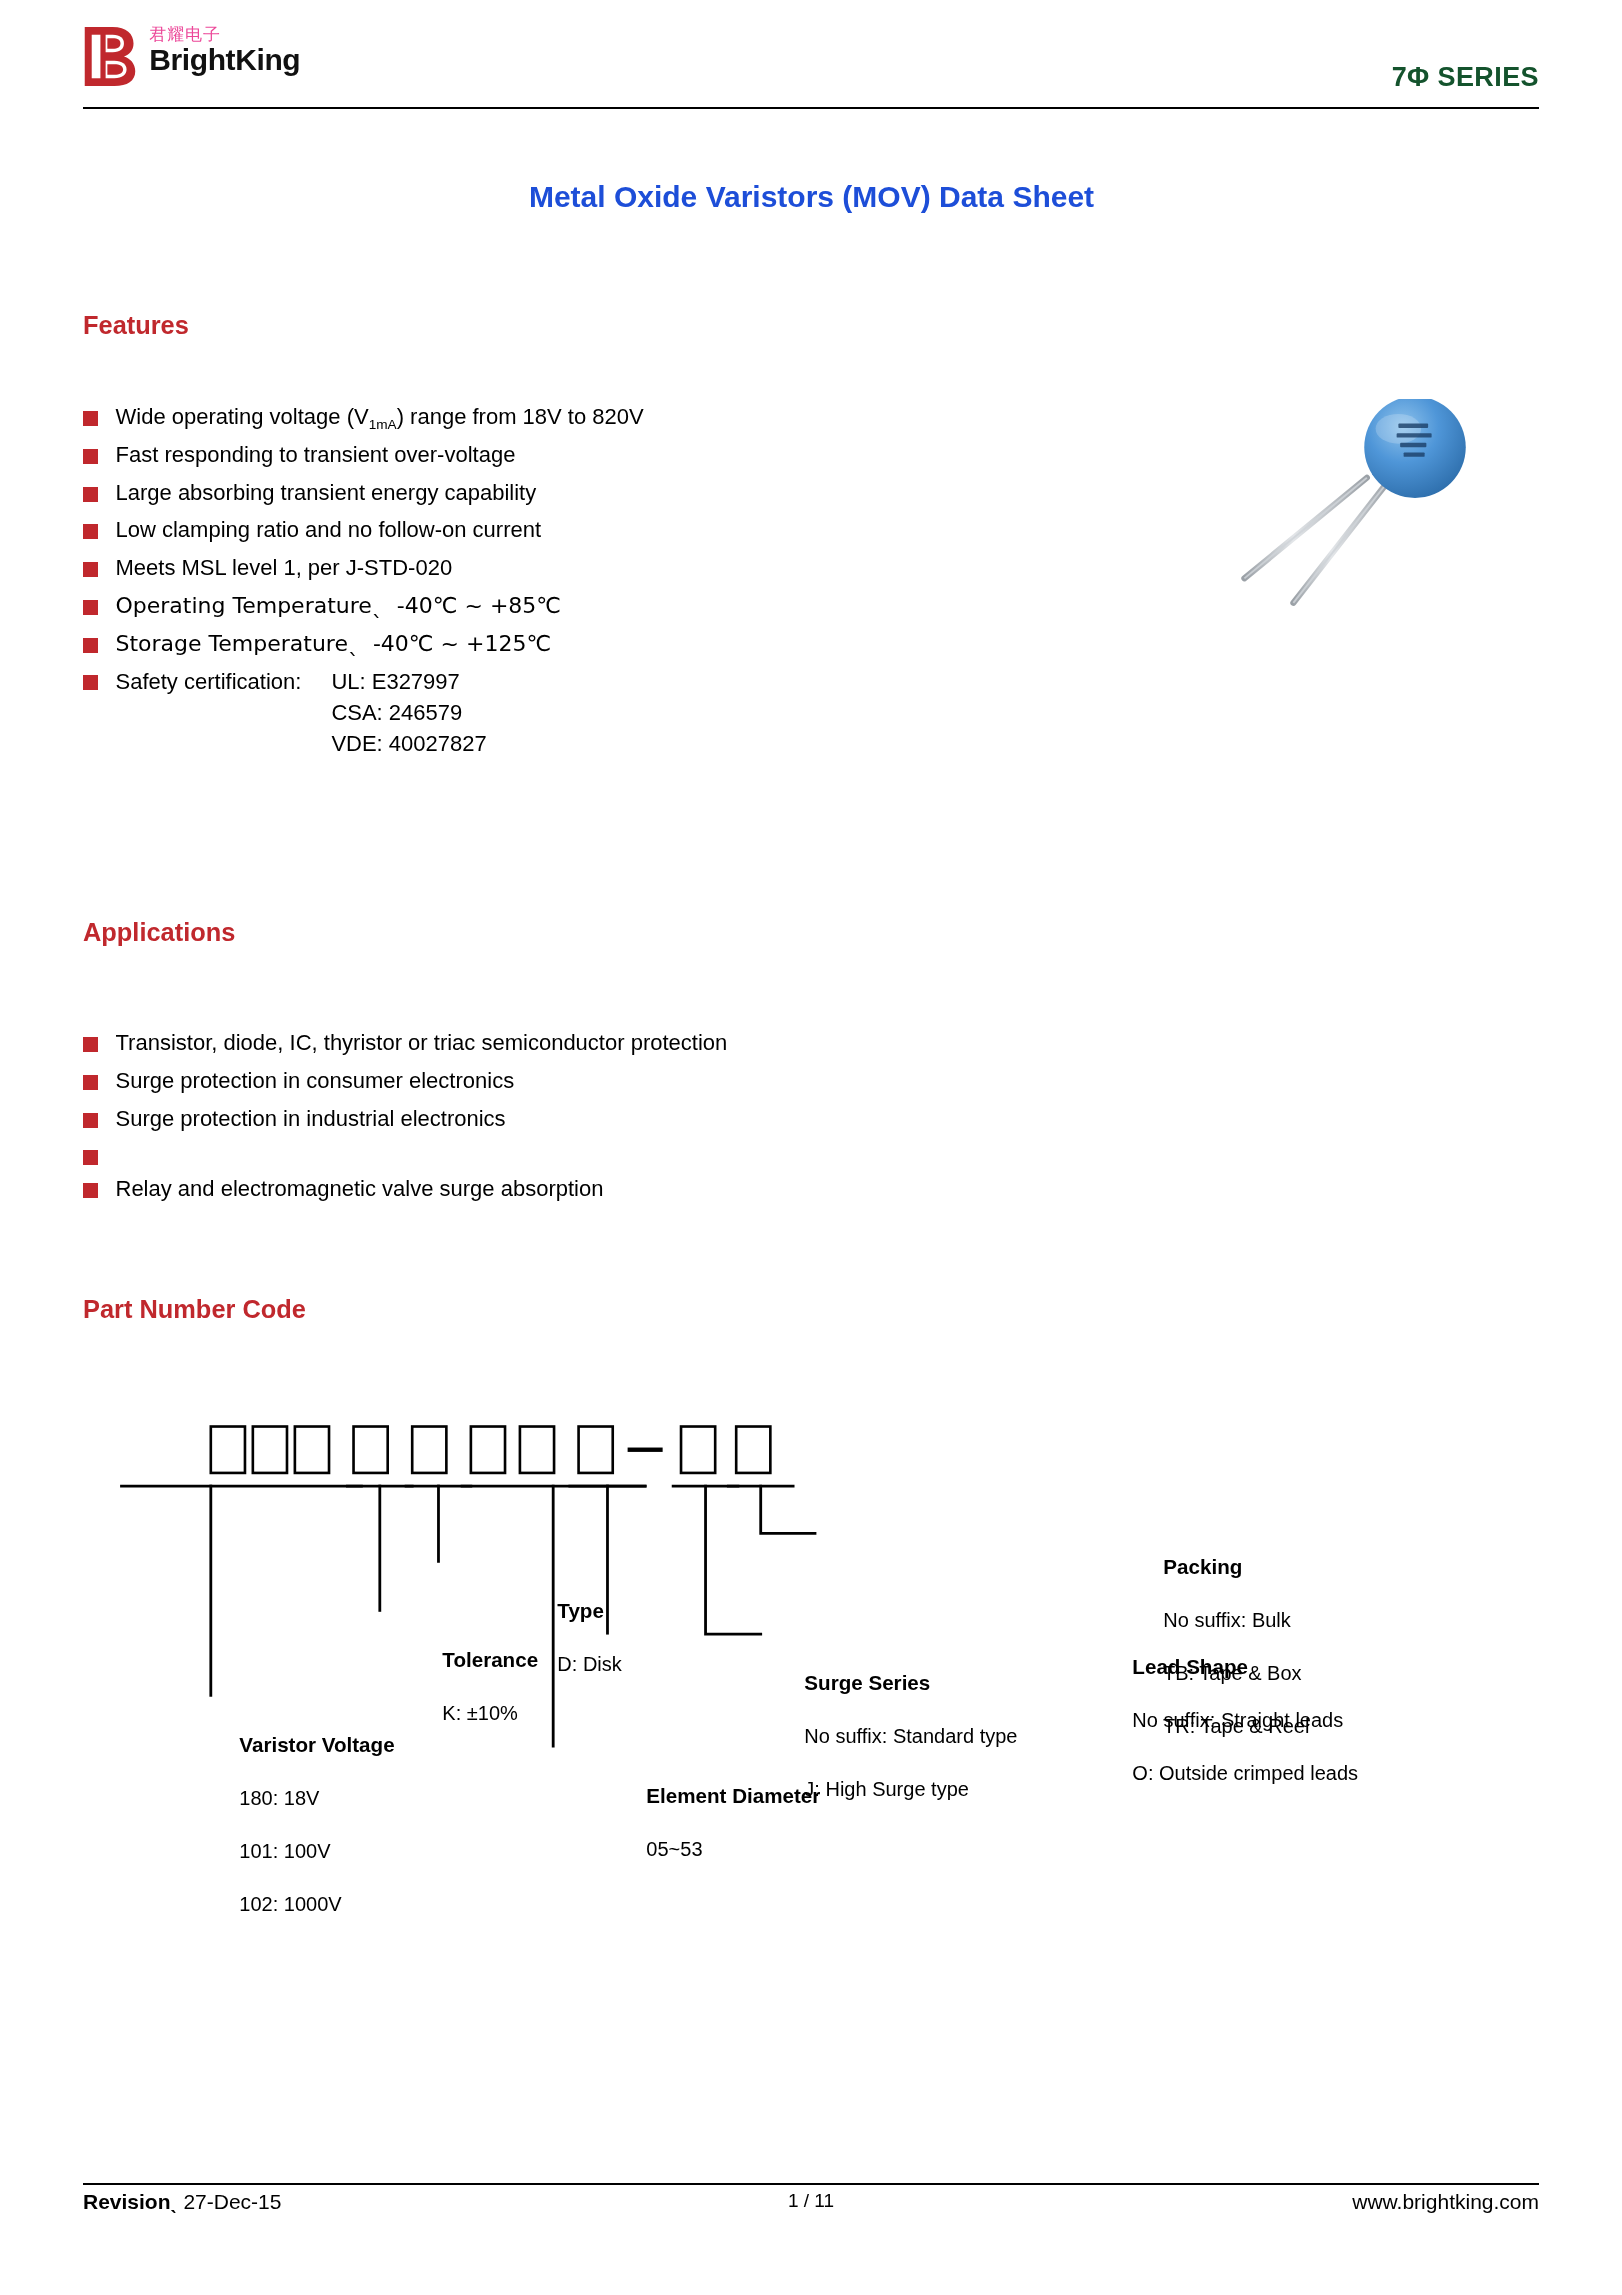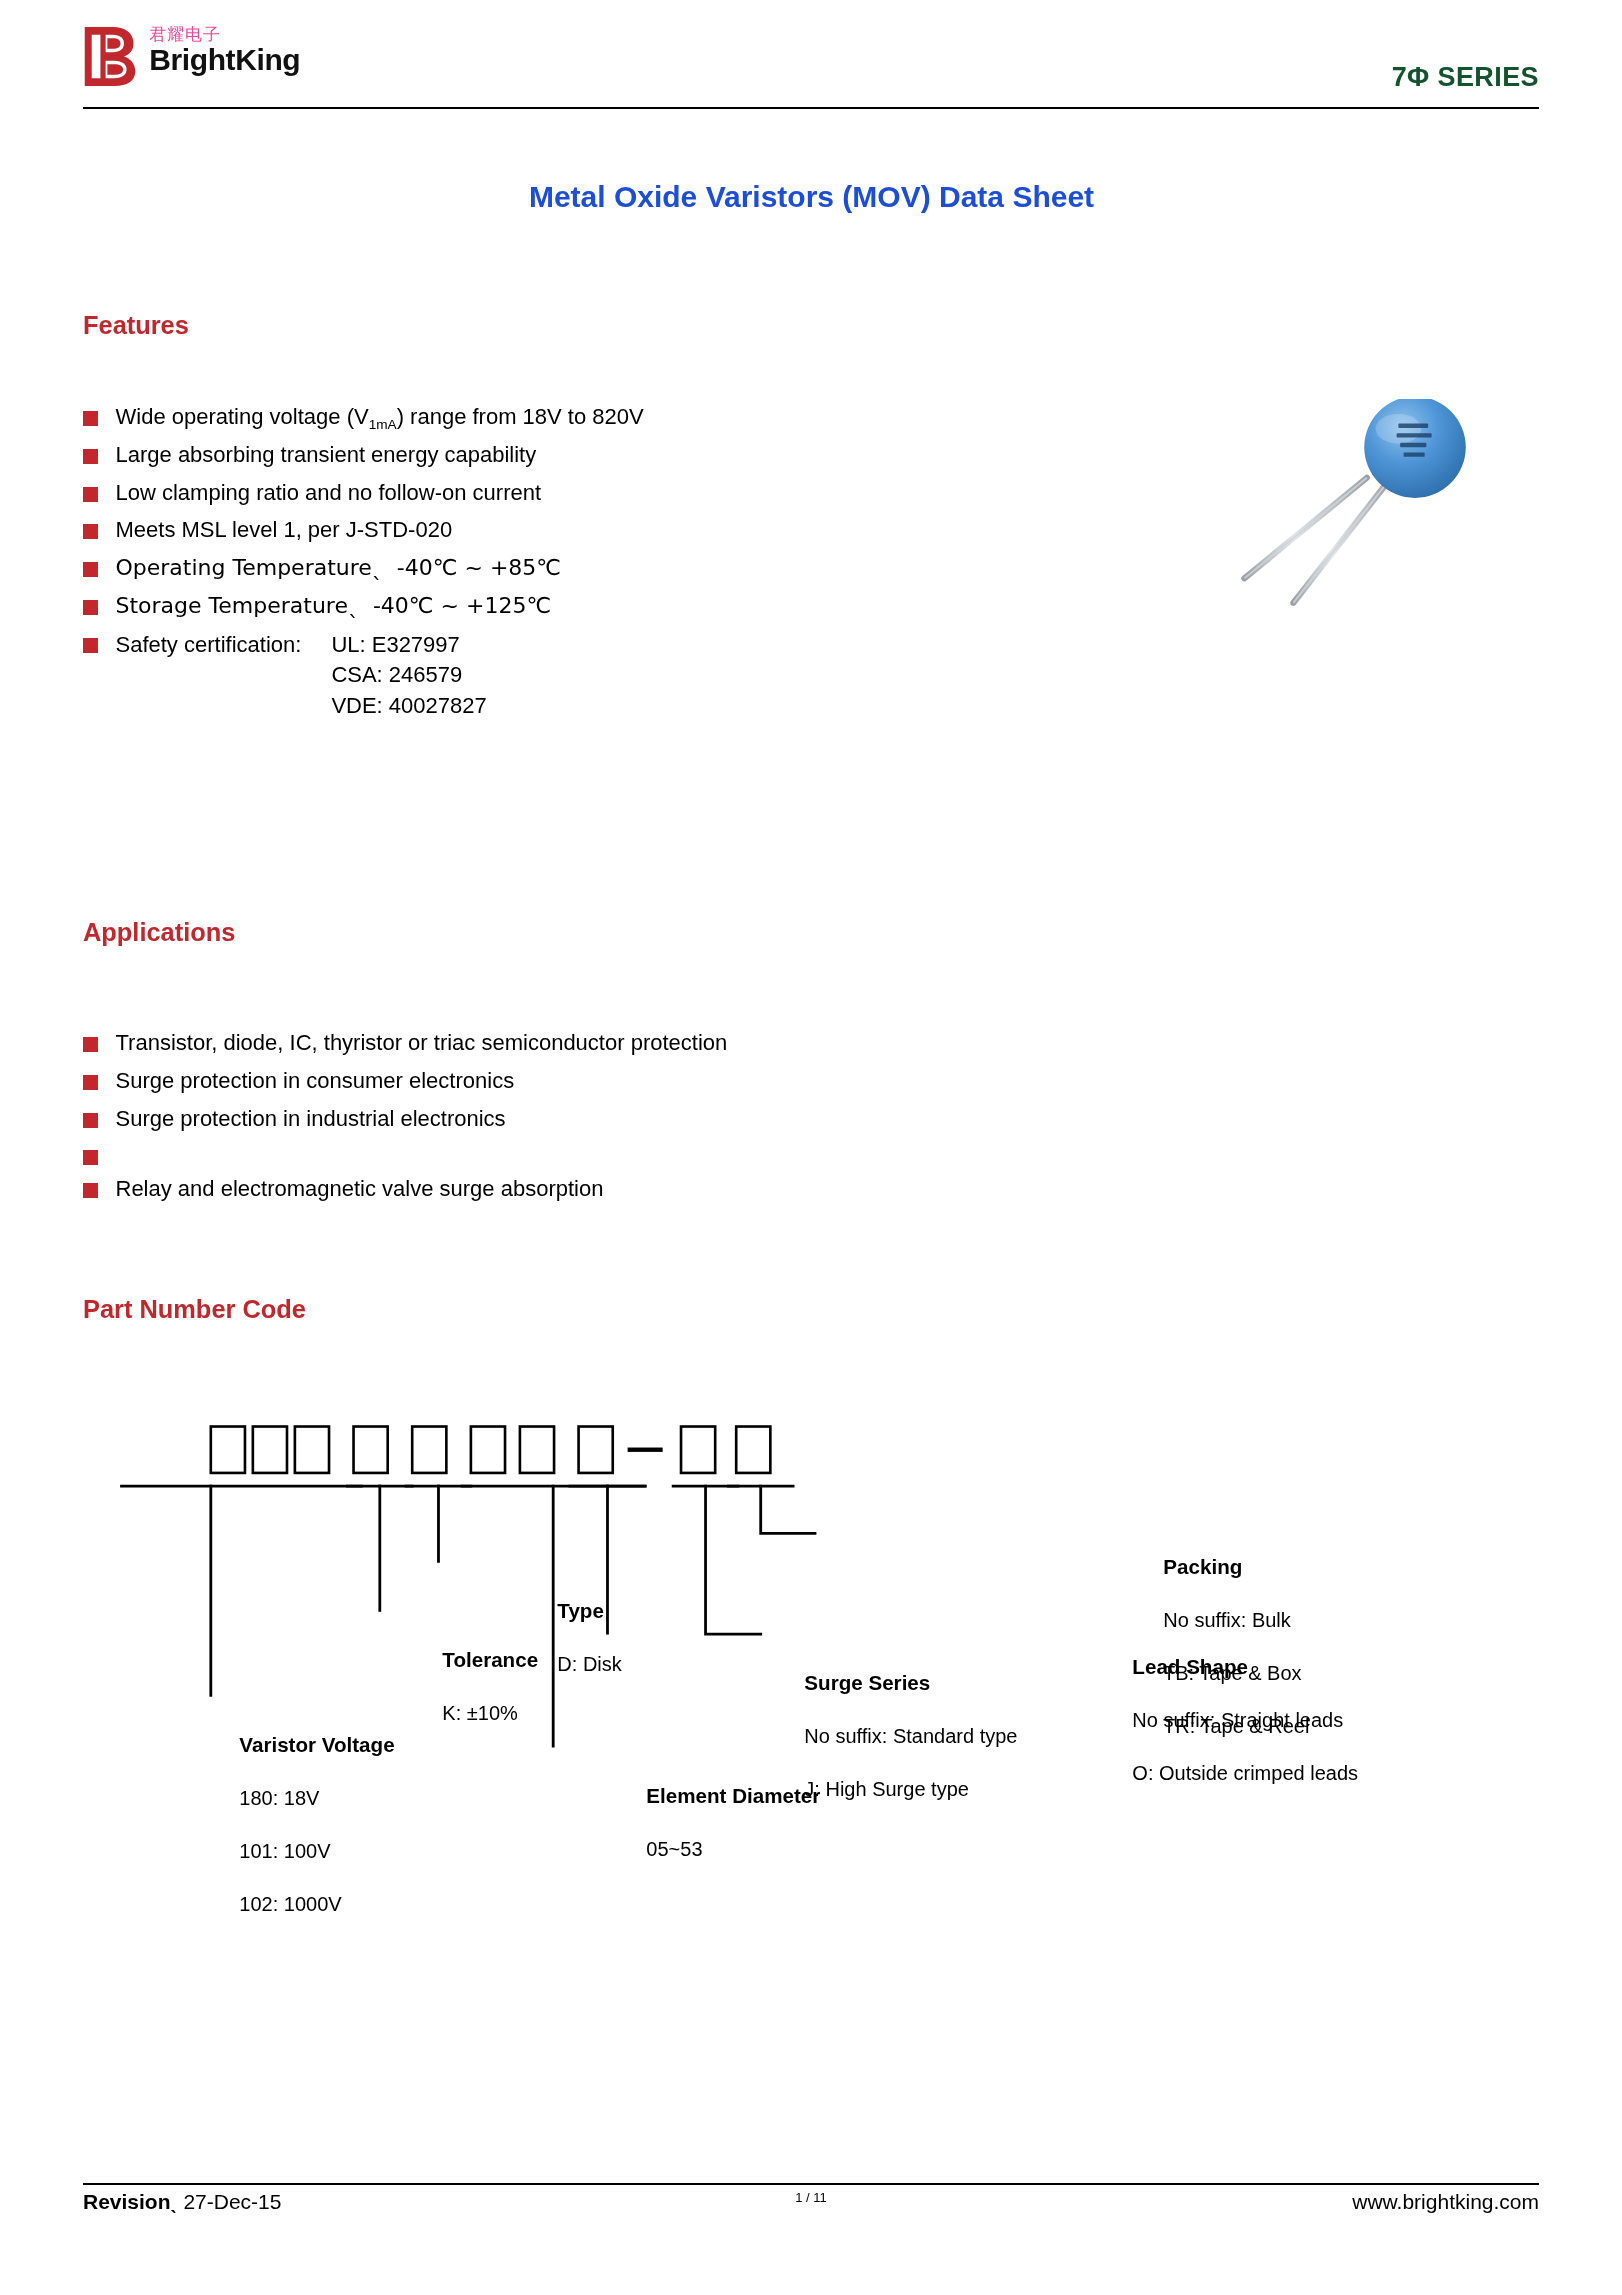"Fast responding to transient" div.bullet-row { html: none -> <div> <span></span> <span>Fast responding to transient over-voltage</span> </div> }
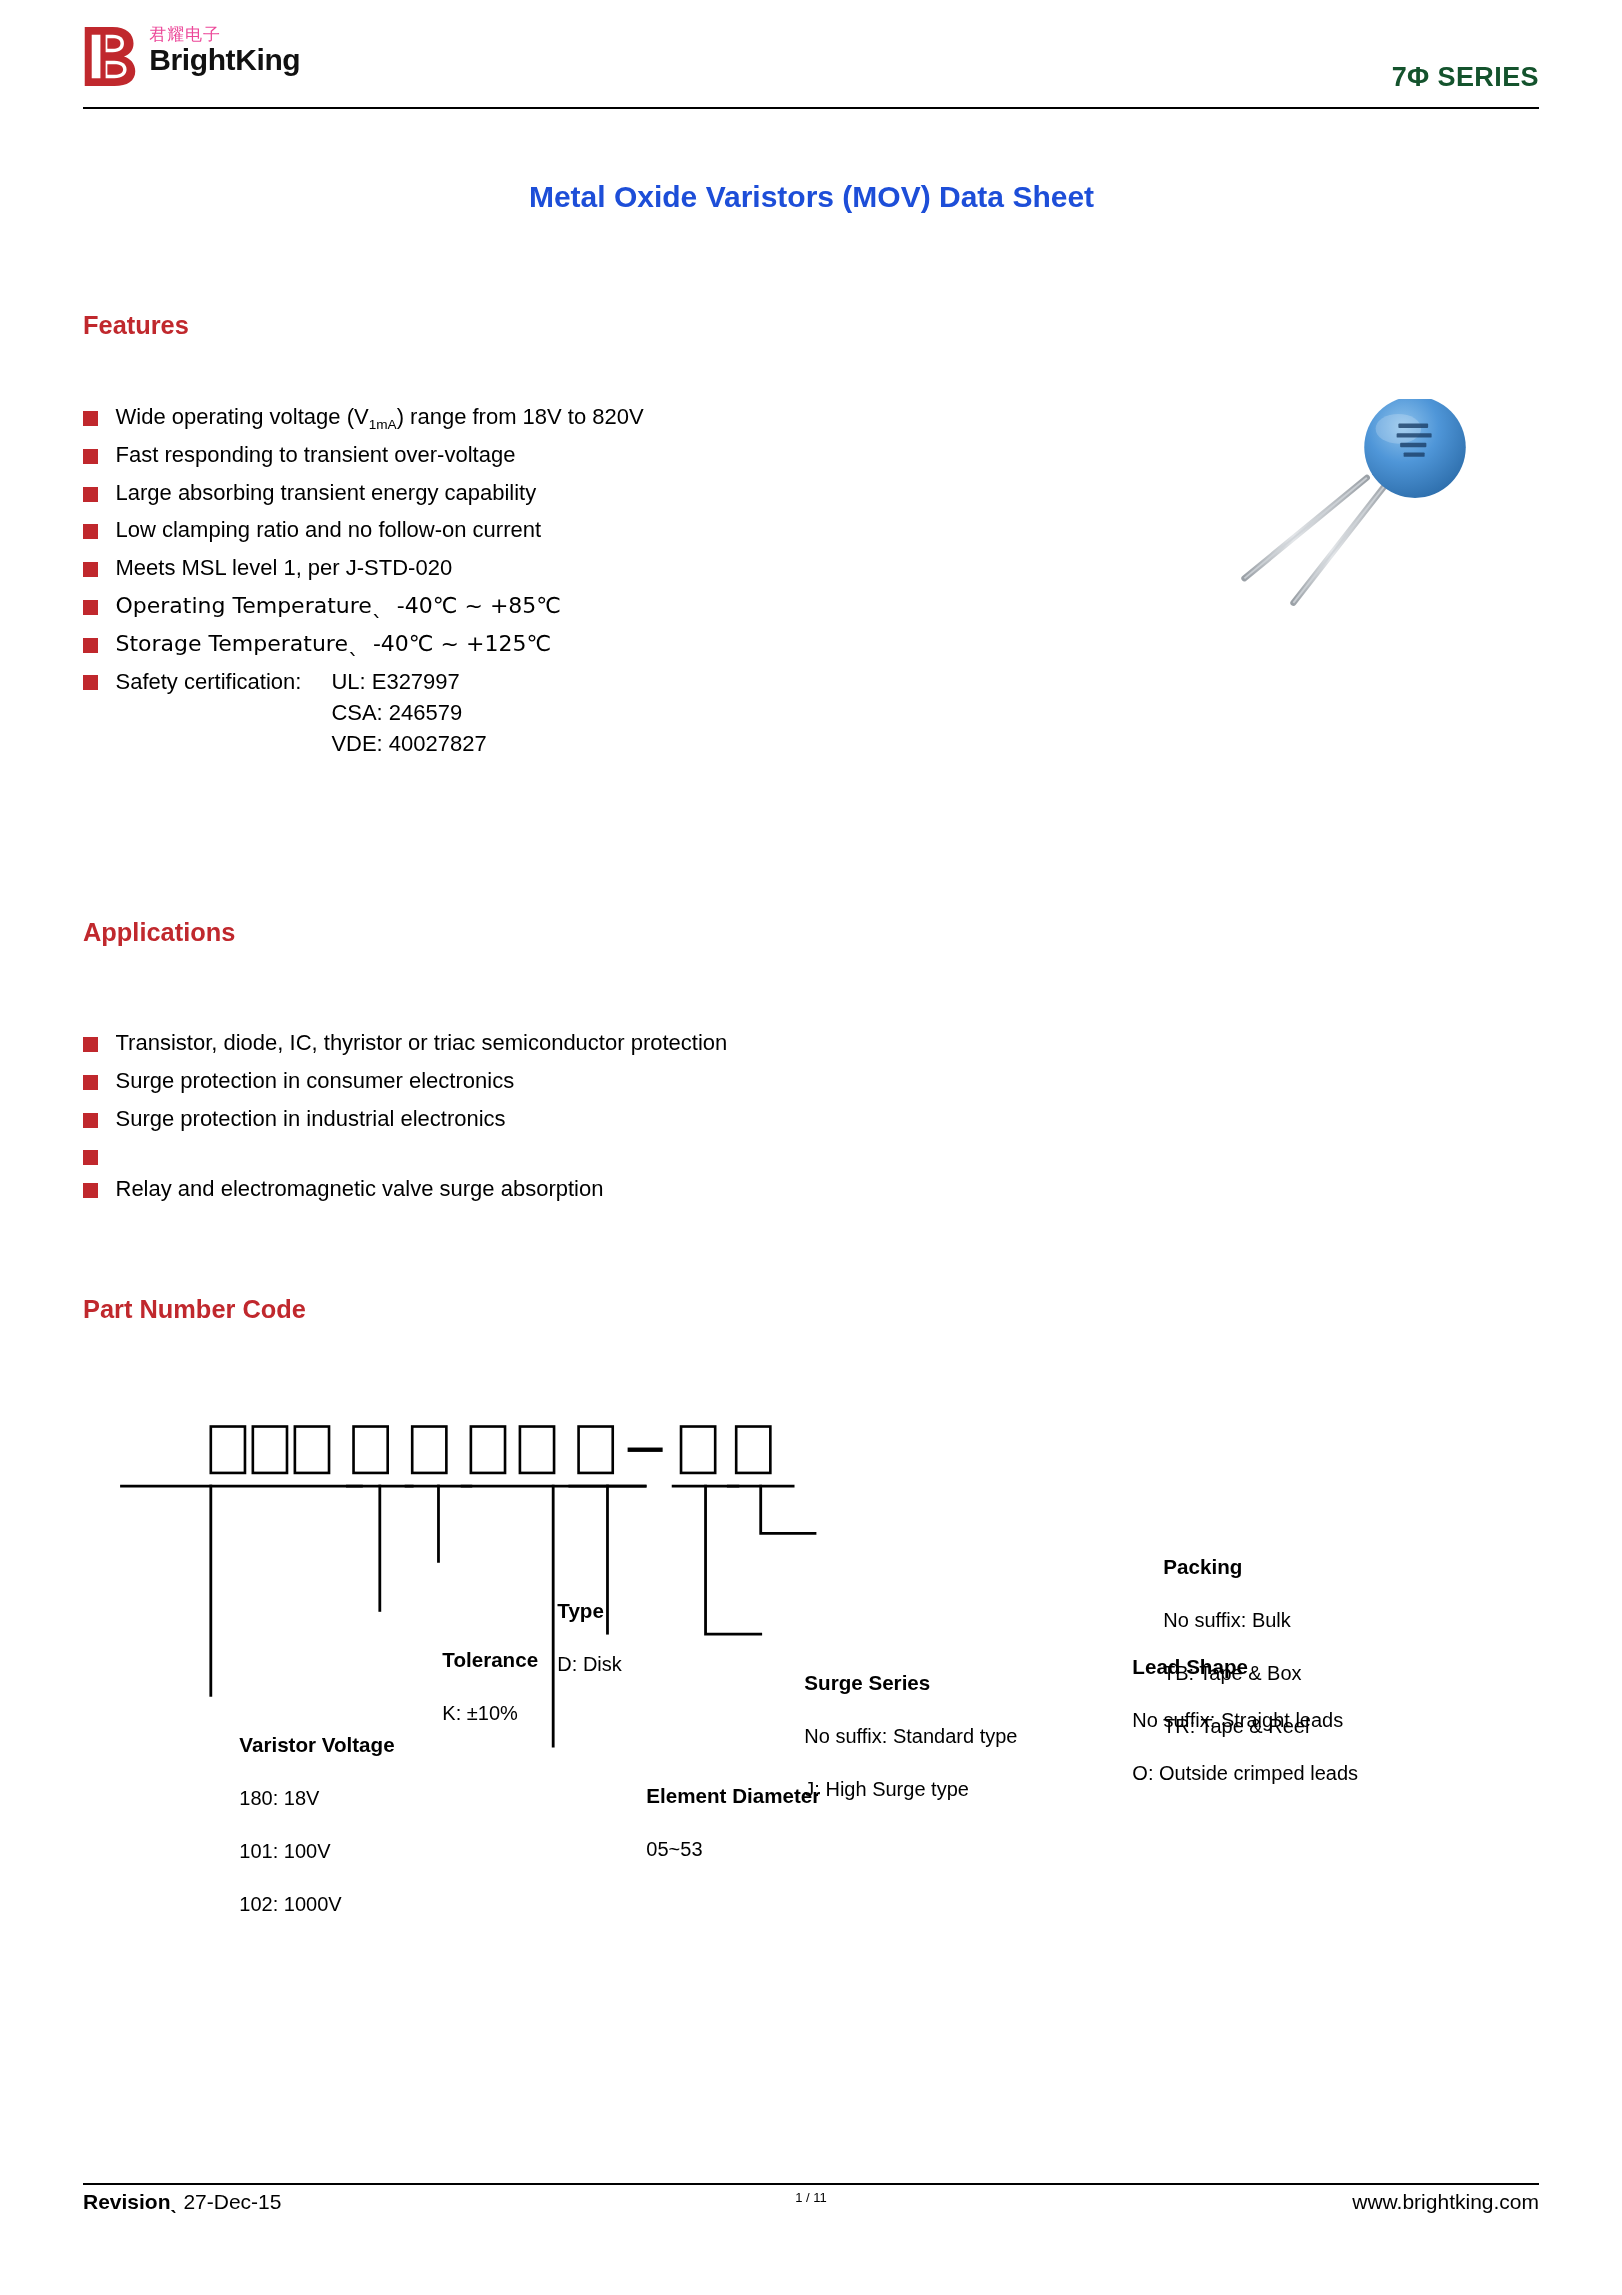"1 / 11" .f-center { font-size: 13px -> 19px }
